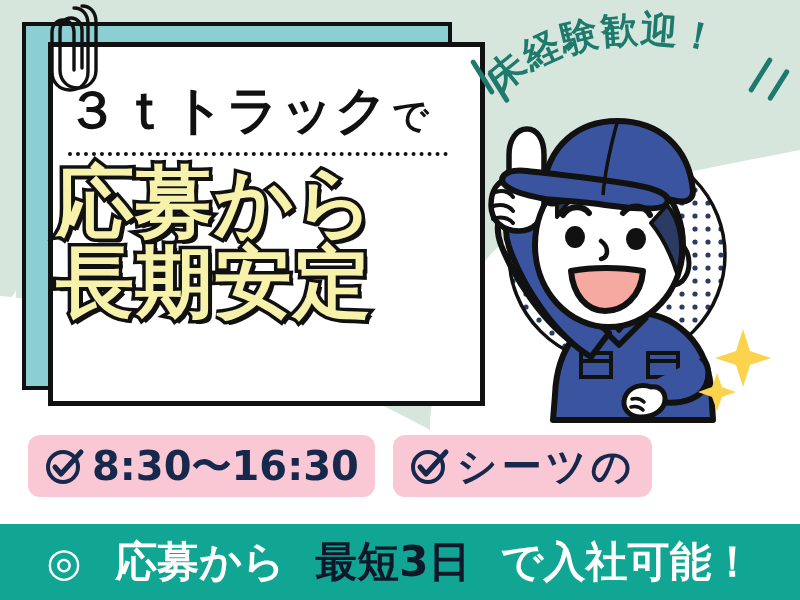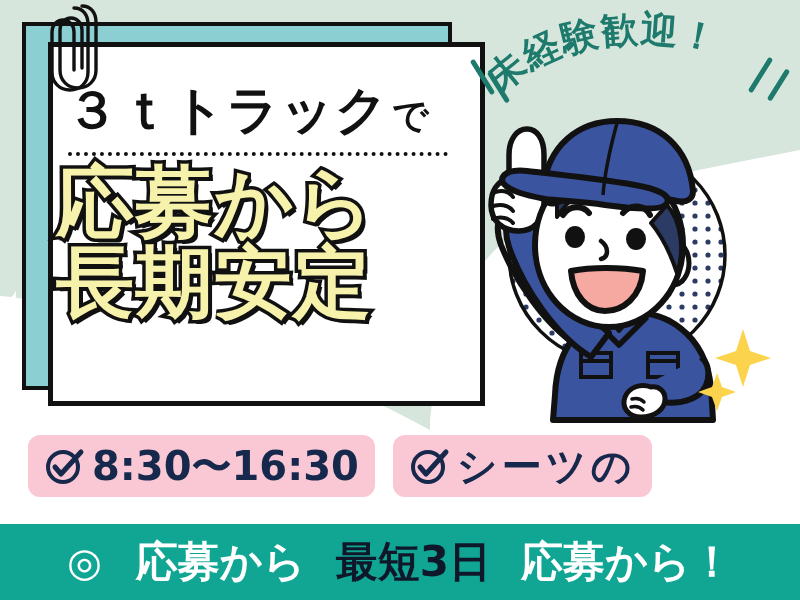"応募から！" span.bar-text { text: 応募から -> で入社可能 }
